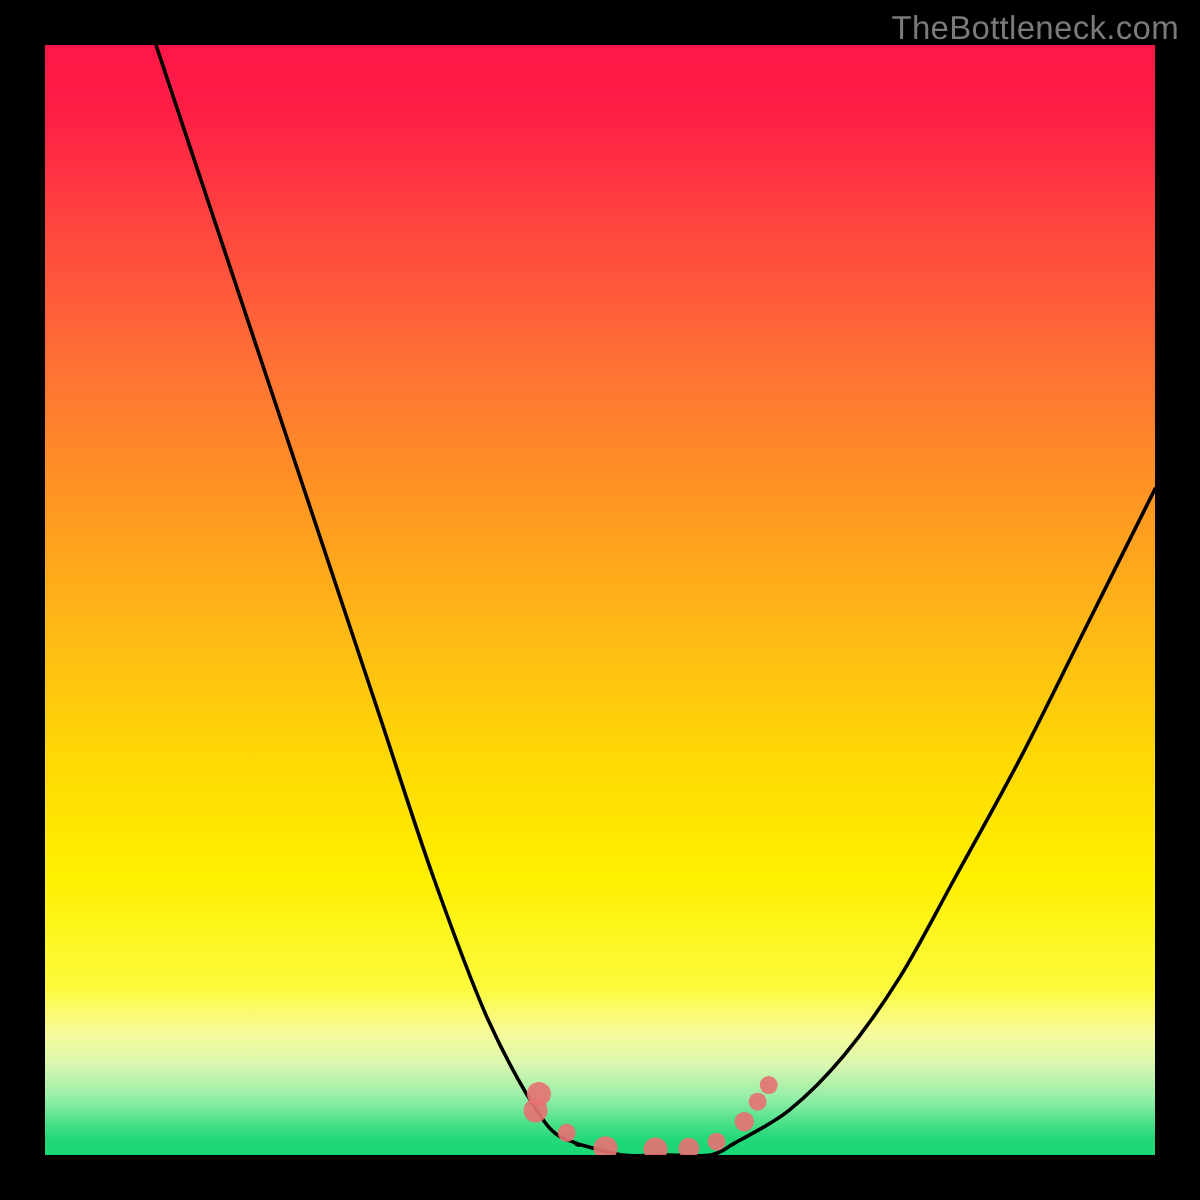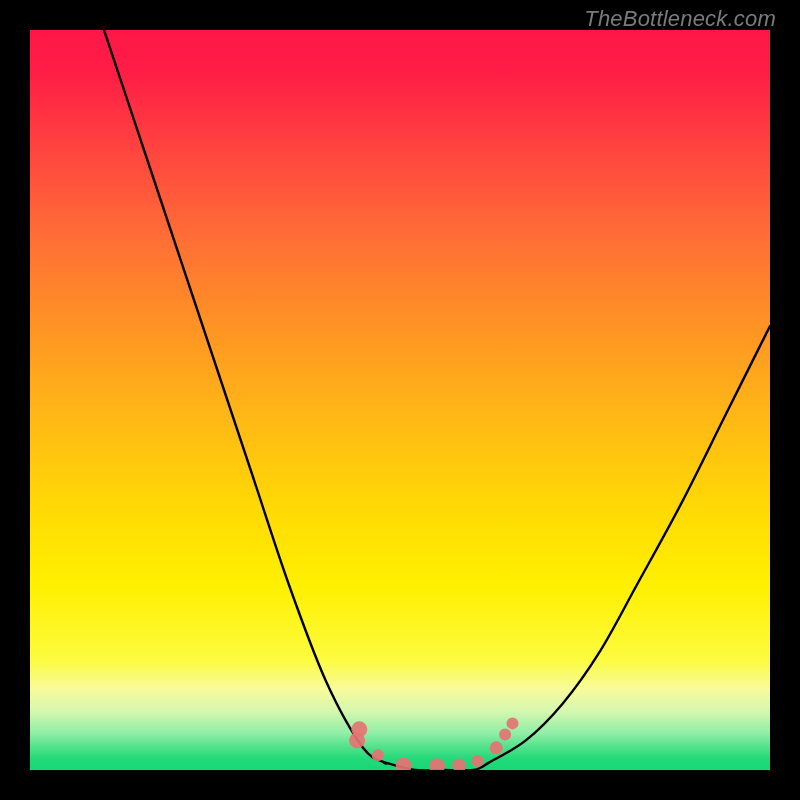"TheBottleneck.com" .watermark { font-style: italic -> none; right: 24px -> 14px }
